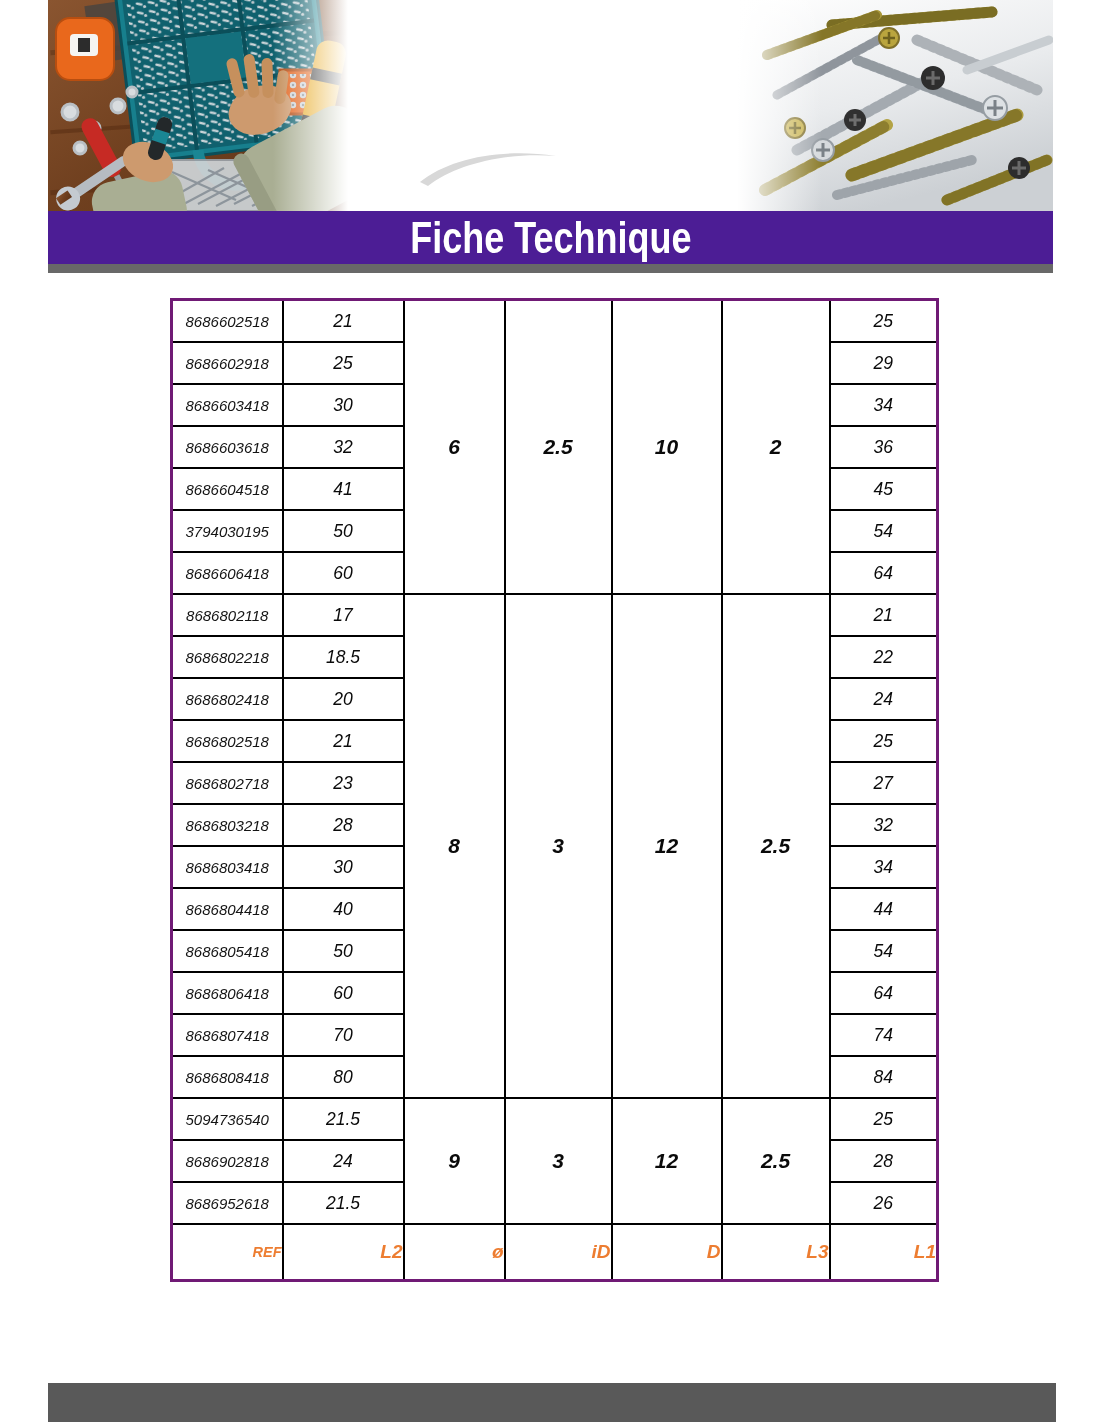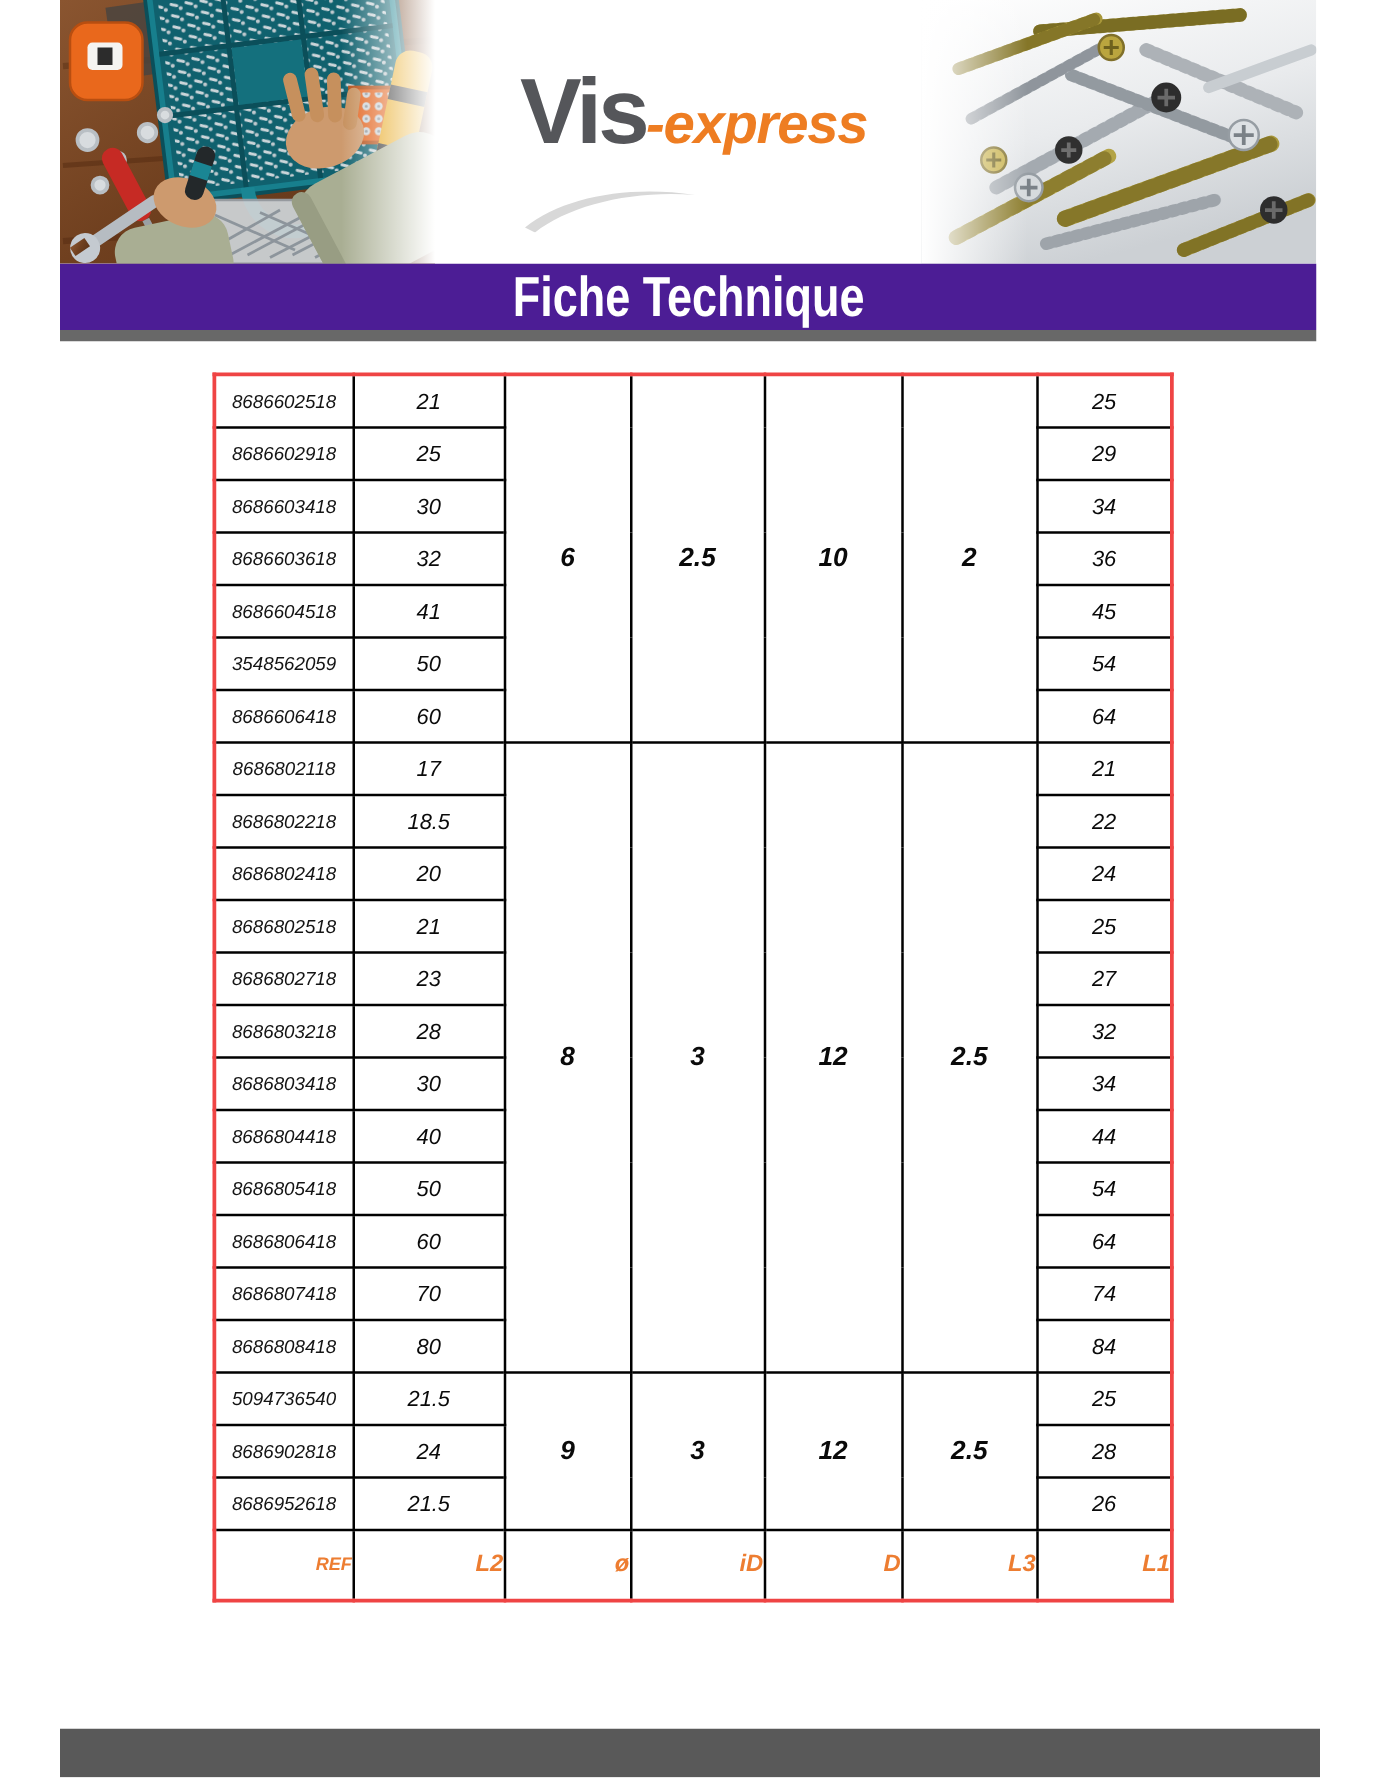"Vis-express" div.logo-line { html: <div> <span>Vis</span><span>-express</span> </div> -> none }
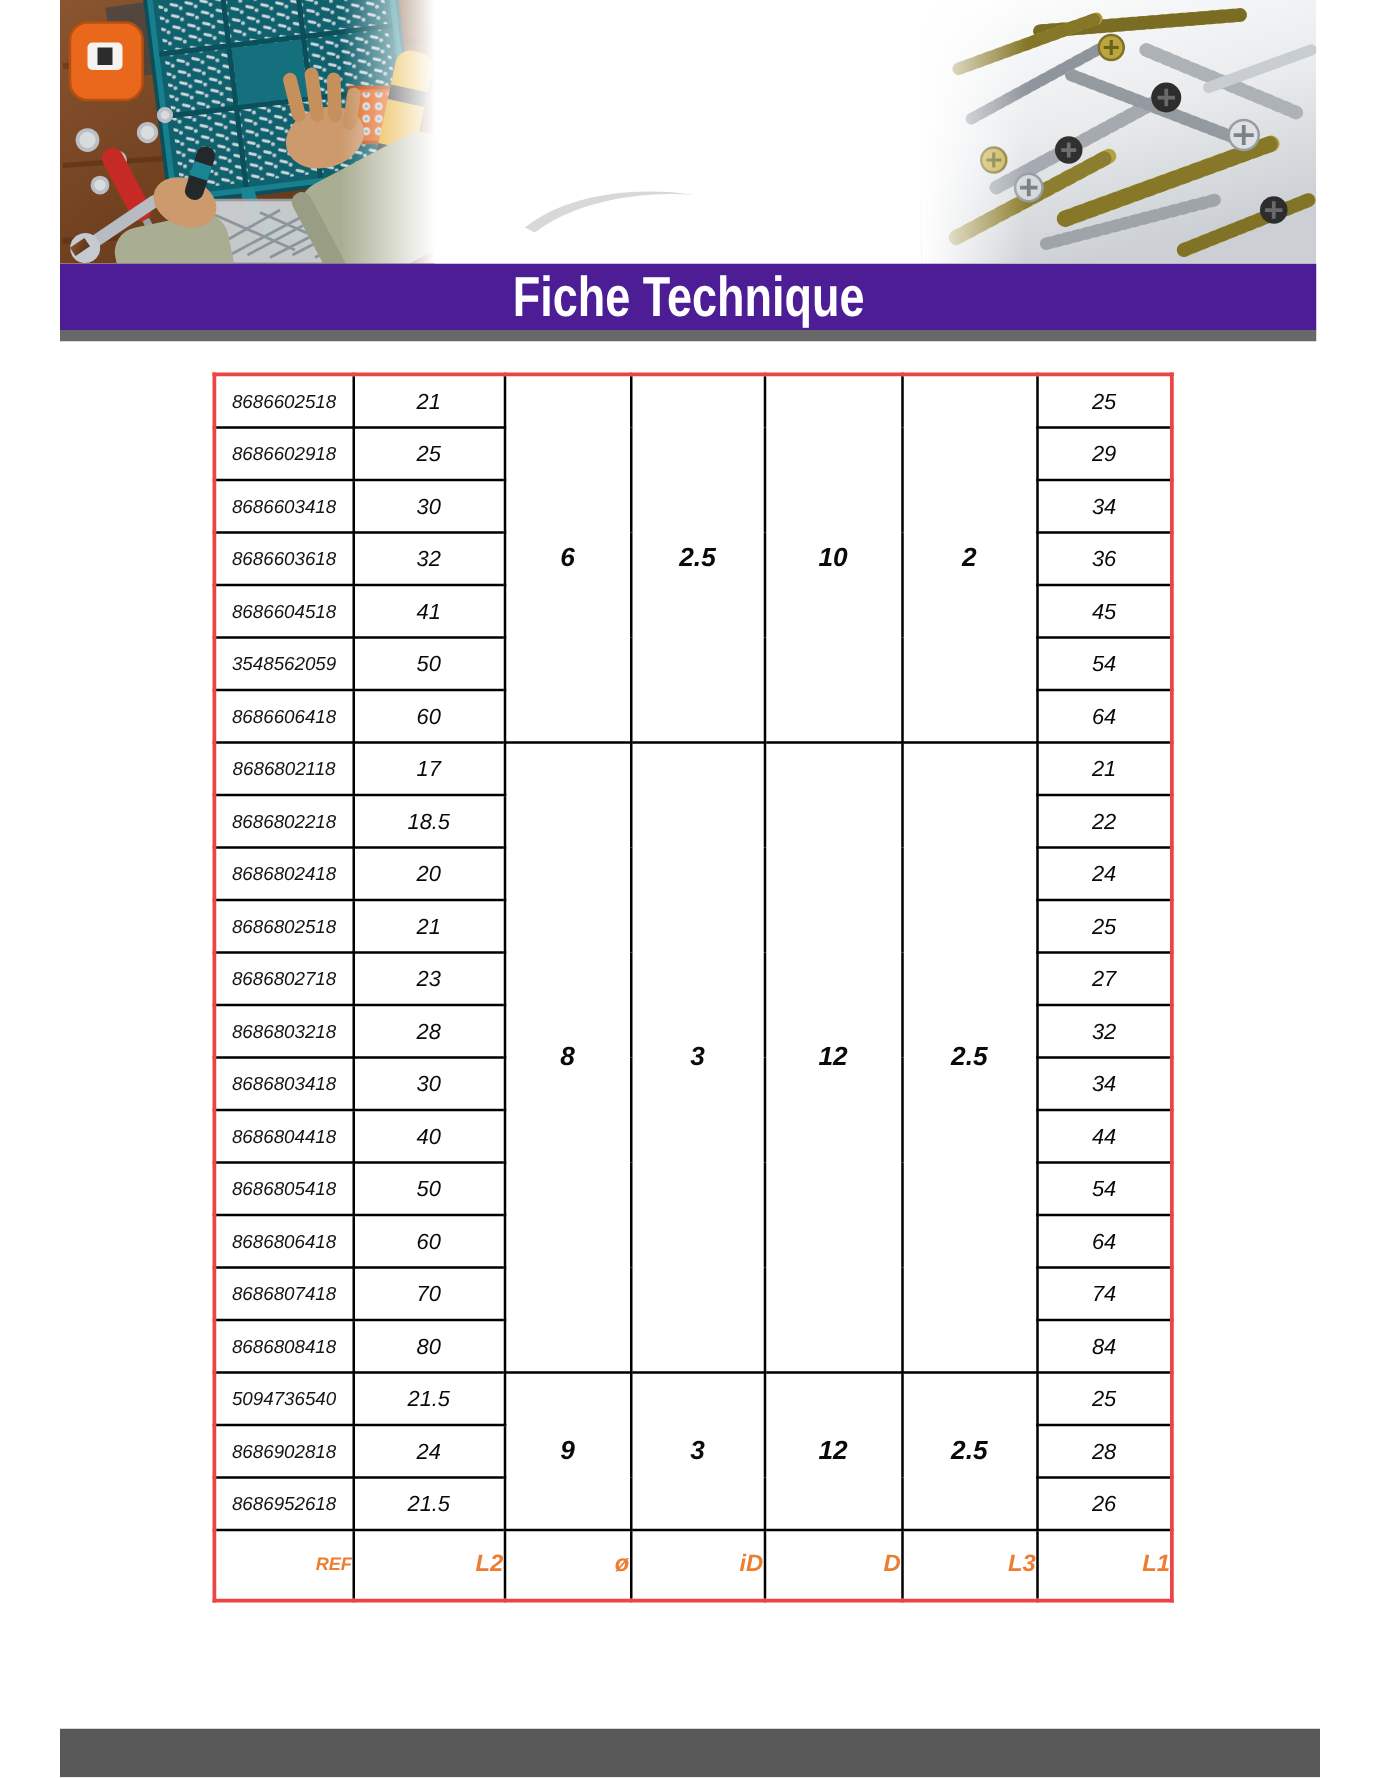"8686602518" table.spec { border: 3px solid #ef4444 -> 3px solid #701a75 }
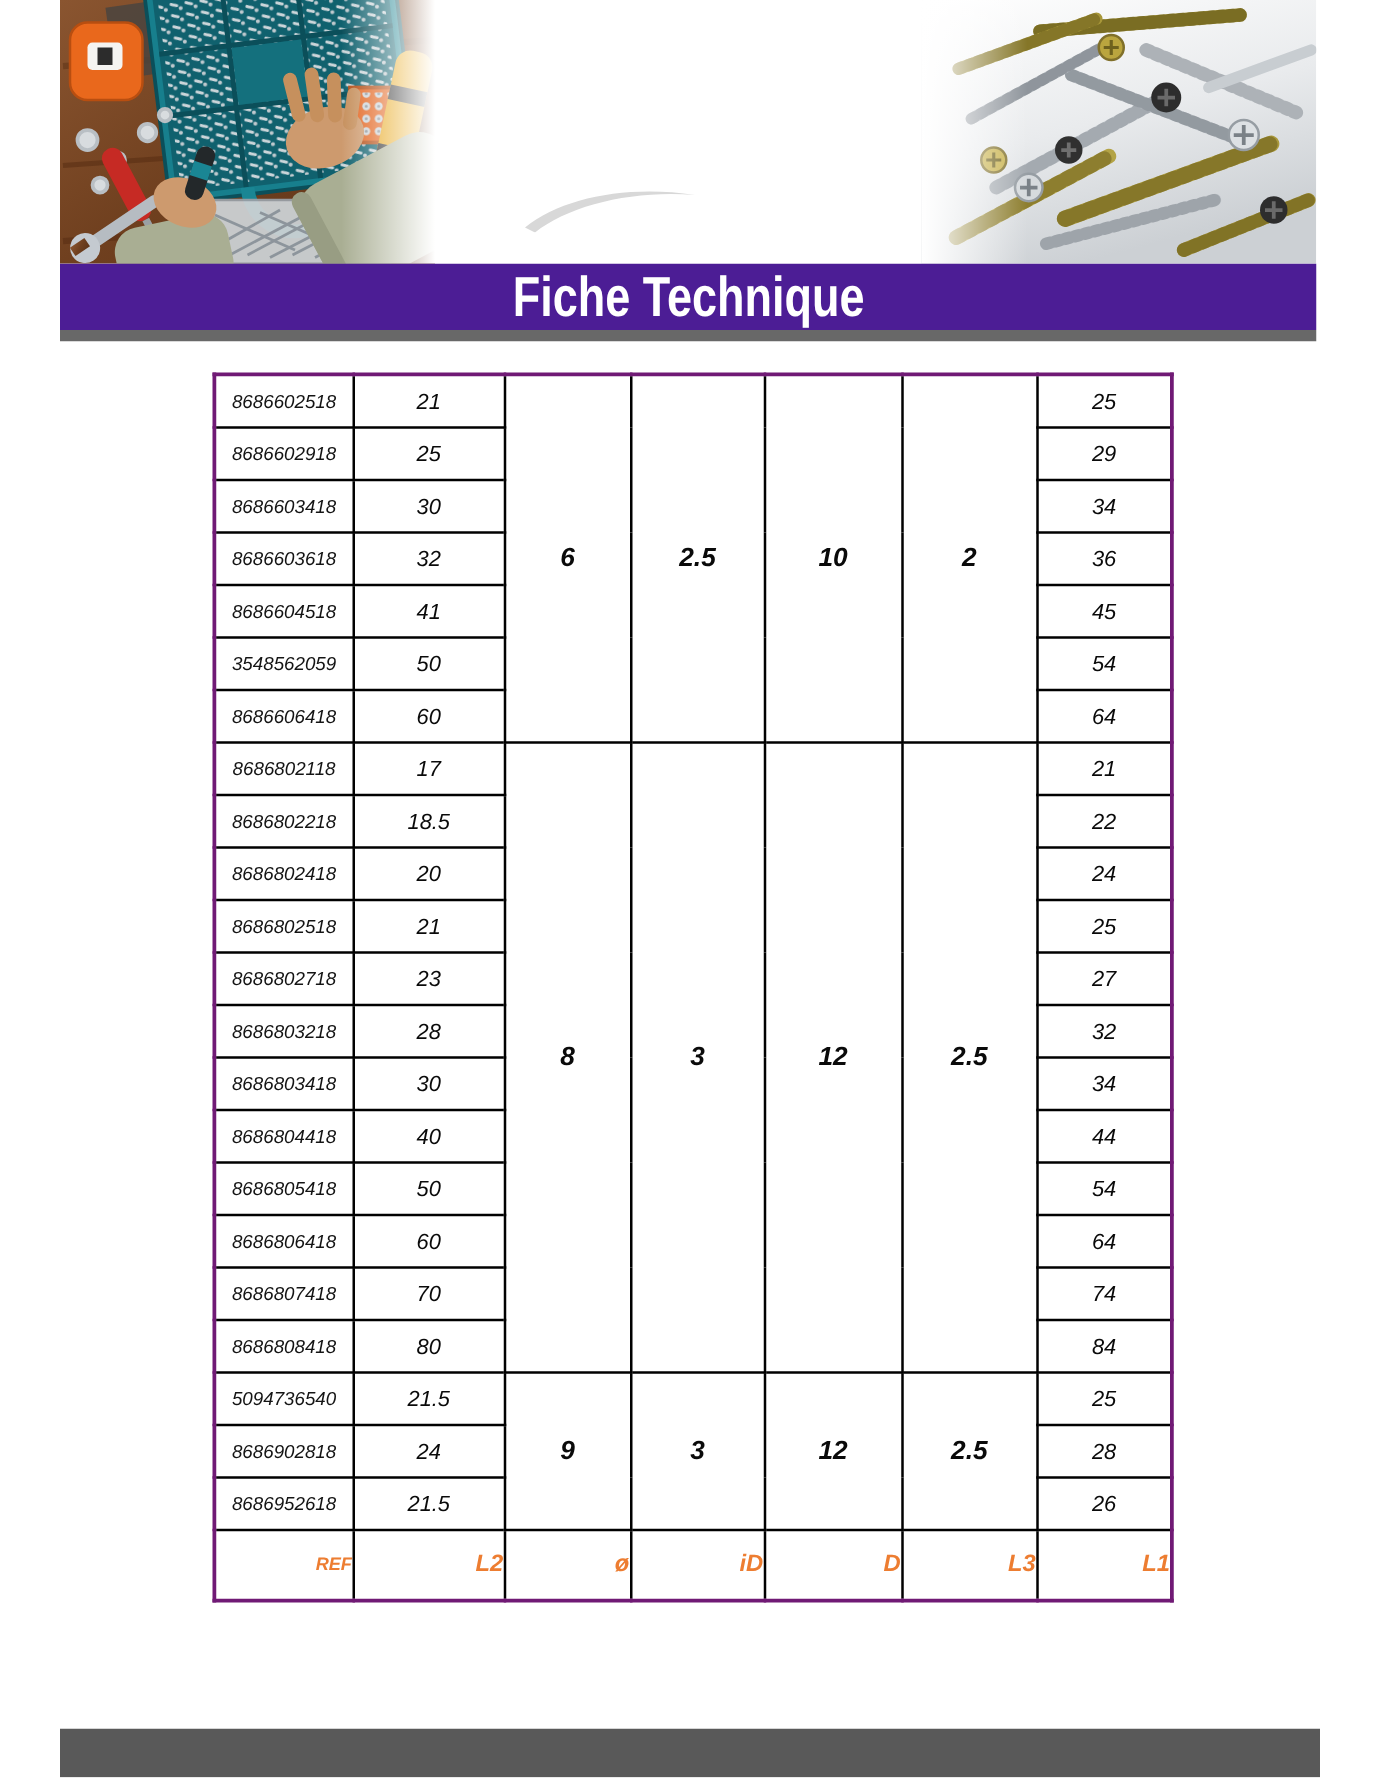"3548562059" td.ref { text: 3548562059 -> 3794030195 }
